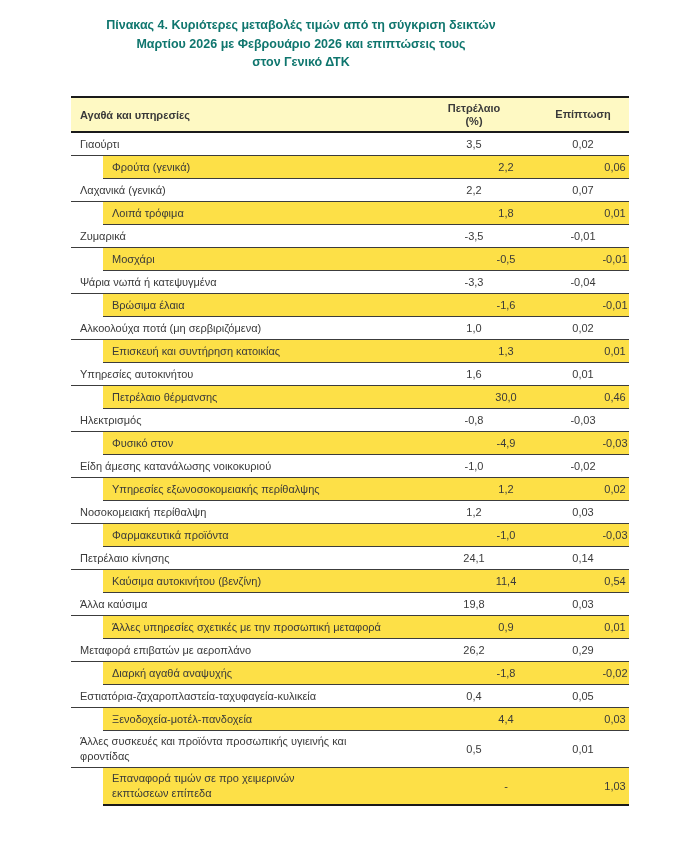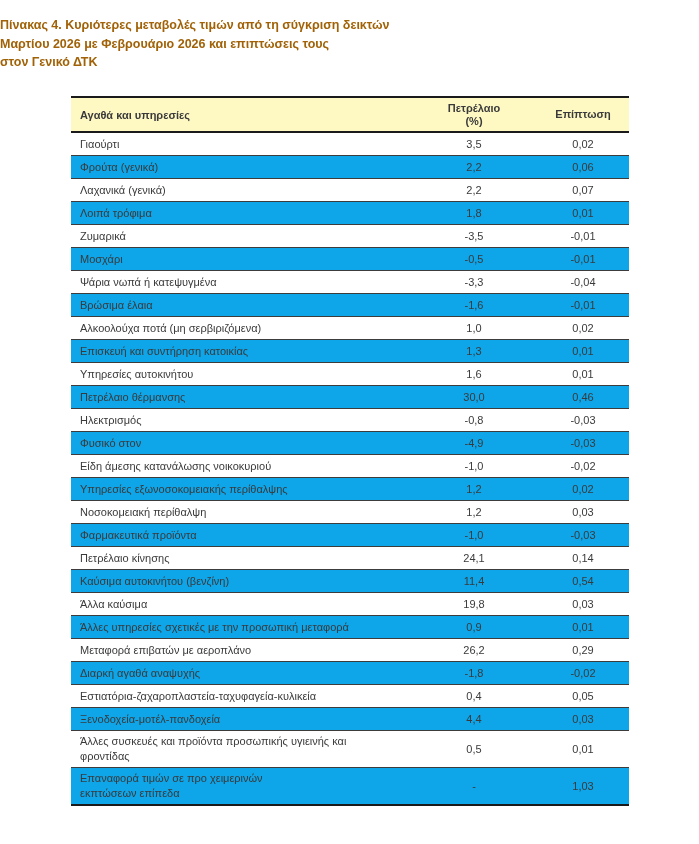"Πίνακας 4. Κυριότερες μεταβολές τιμών" .doc-title { color: #a16207 -> #0f766e; text-align: none -> center }
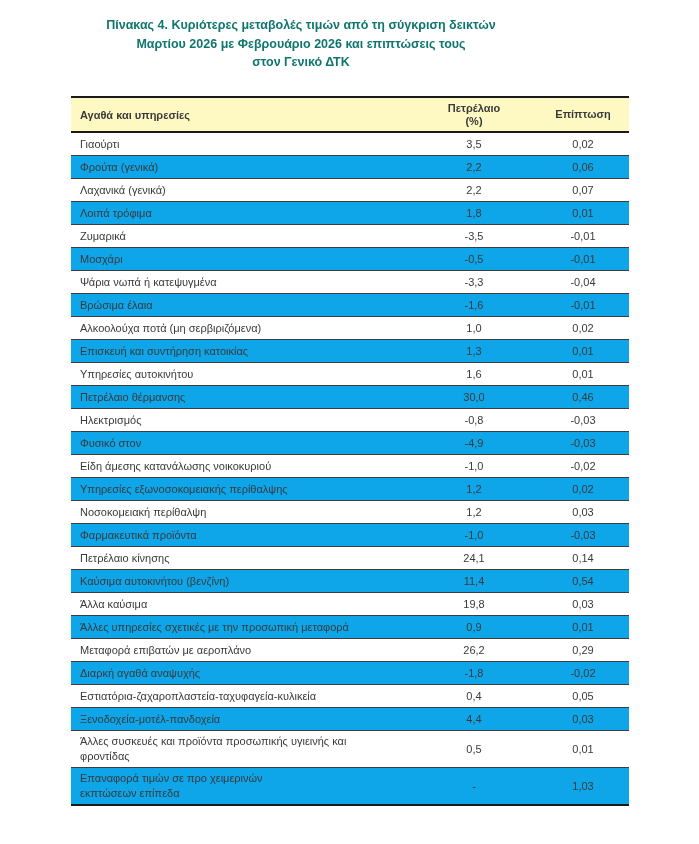"Φρούτα (γενικά)" .row.pink { background: #0ea5e9 -> #fde047; margin-left: none -> 32px }
